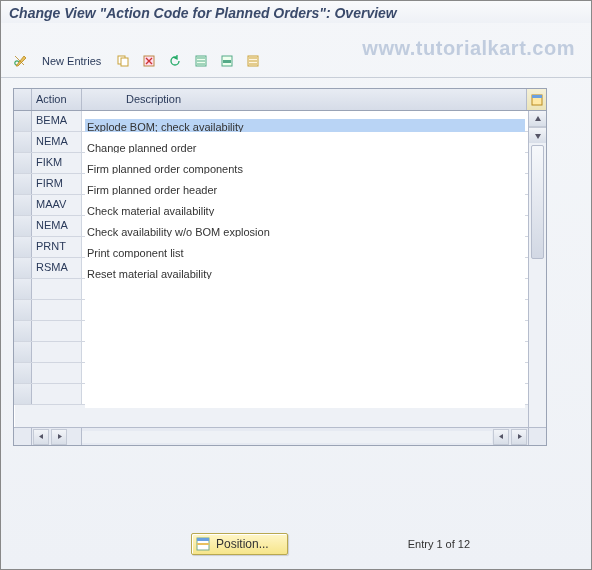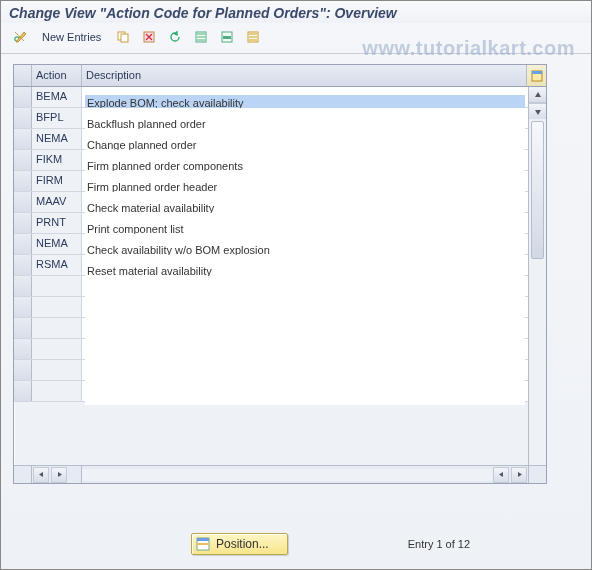"New Entries" .toolbar { margin-top: none -> 24px }
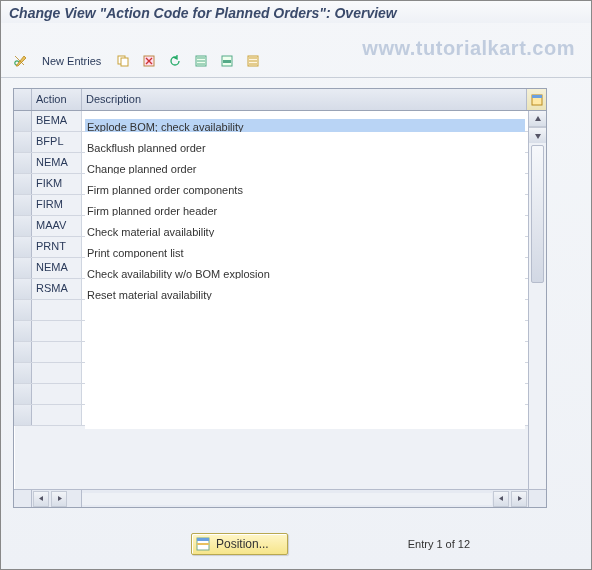"Action" .grid-frame { height: 420px -> 358px }
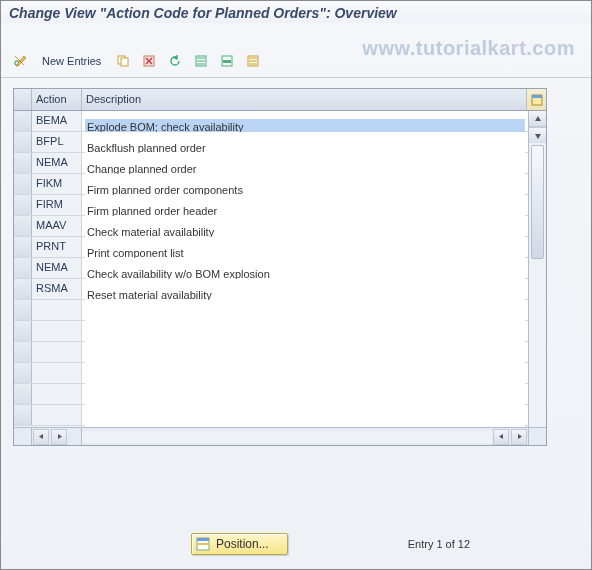"Description" .gh-desc { margin-left: none -> 40px }
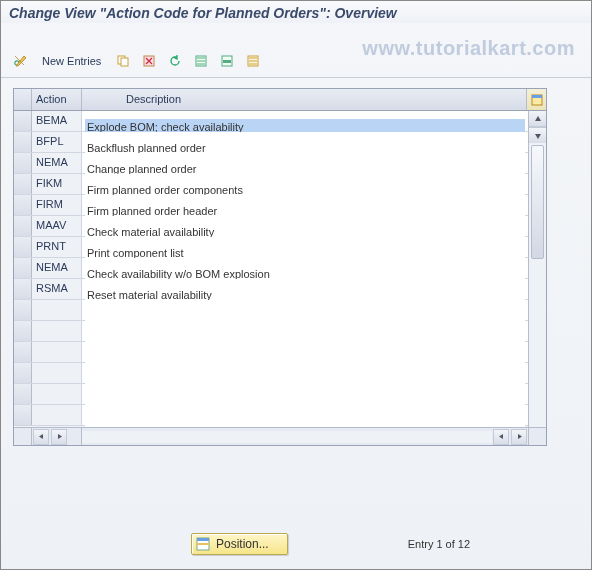"BFPL" div.row { html: <div> <div></div> <div>BFPL</div> <div><input></div> </div> -> none }
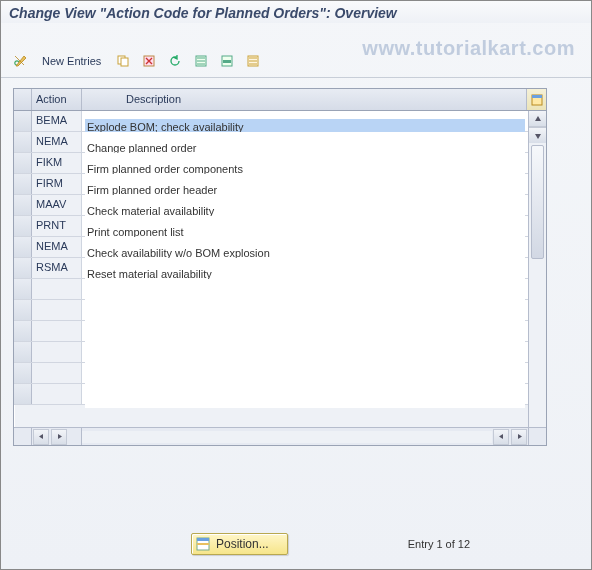"PRNT" div.row { order: before "NEMA" -> after "NEMA" }
